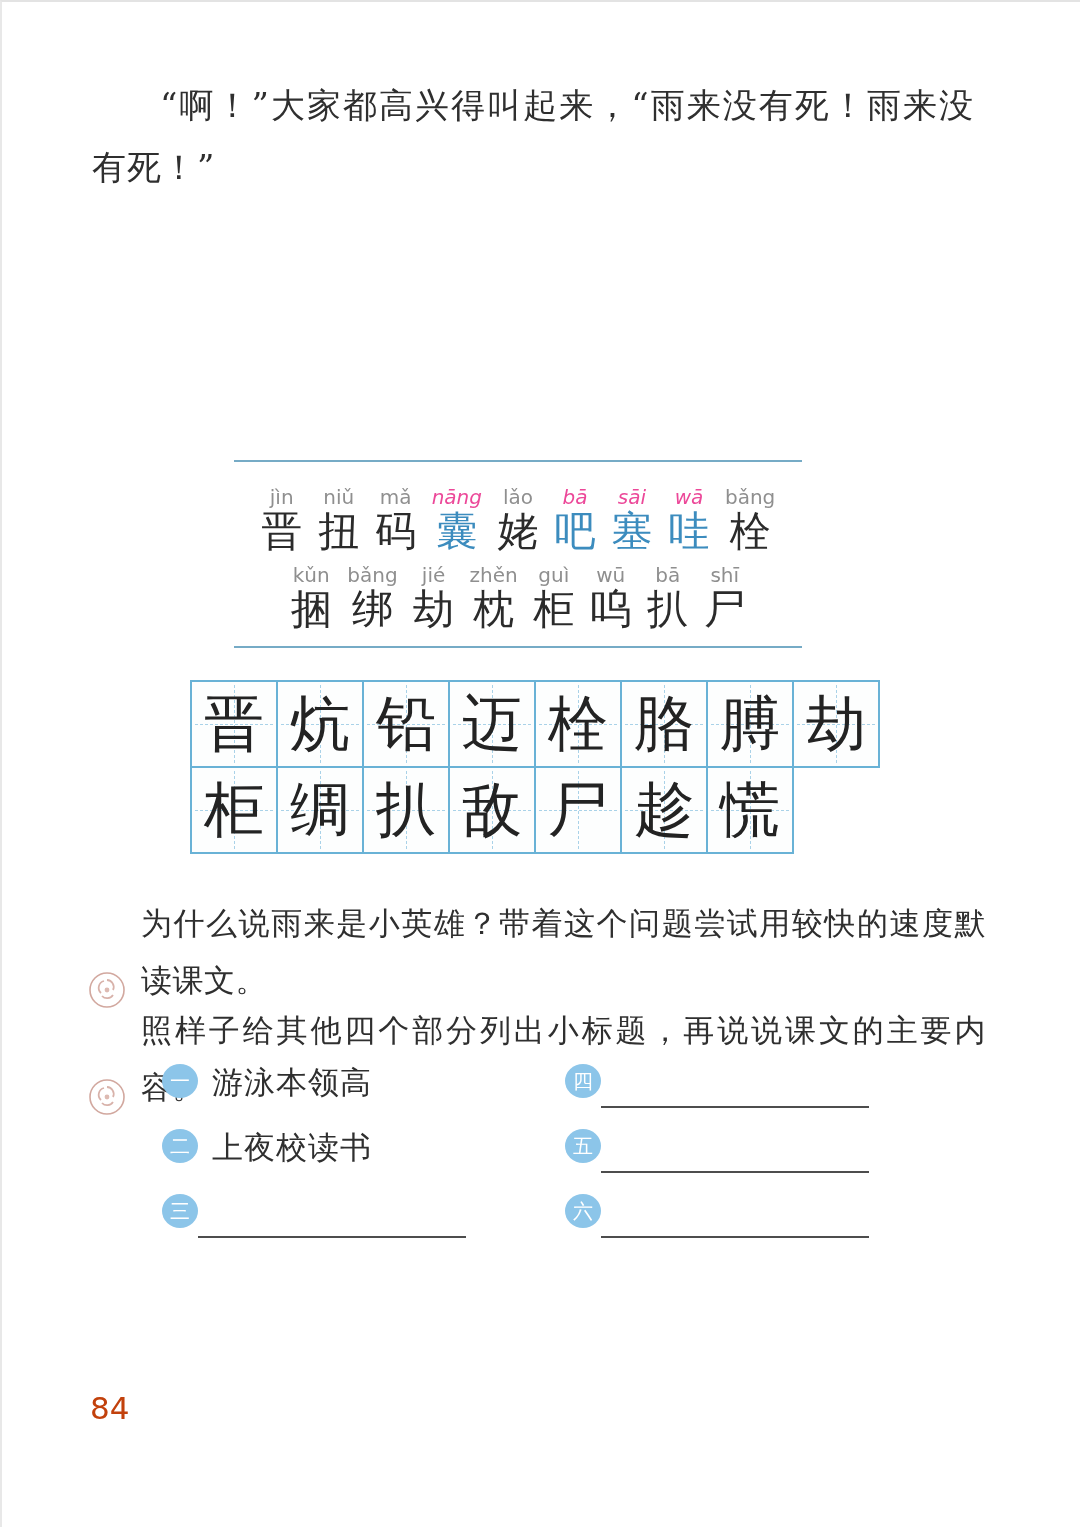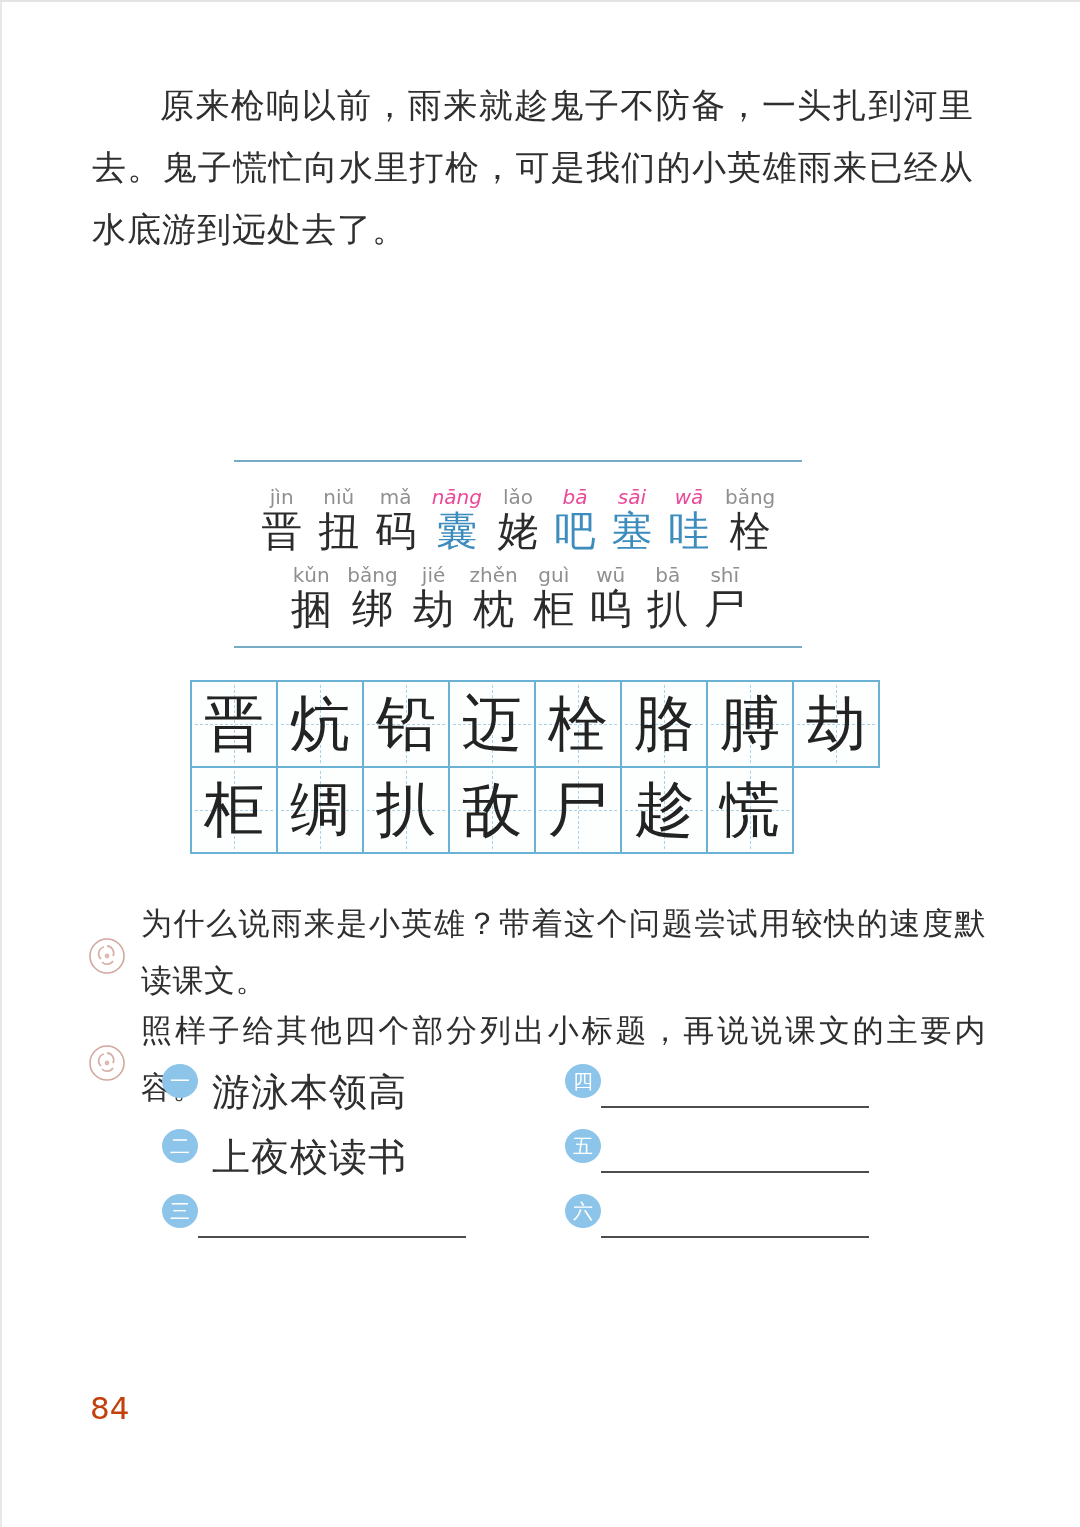"“啊！”大家都高兴得叫起来，“雨来没有死！雨来没有死！”" p { html: none -> <p>“啊！”大家都高兴得叫起来，“雨来没有死！雨来没有死！”</p> }
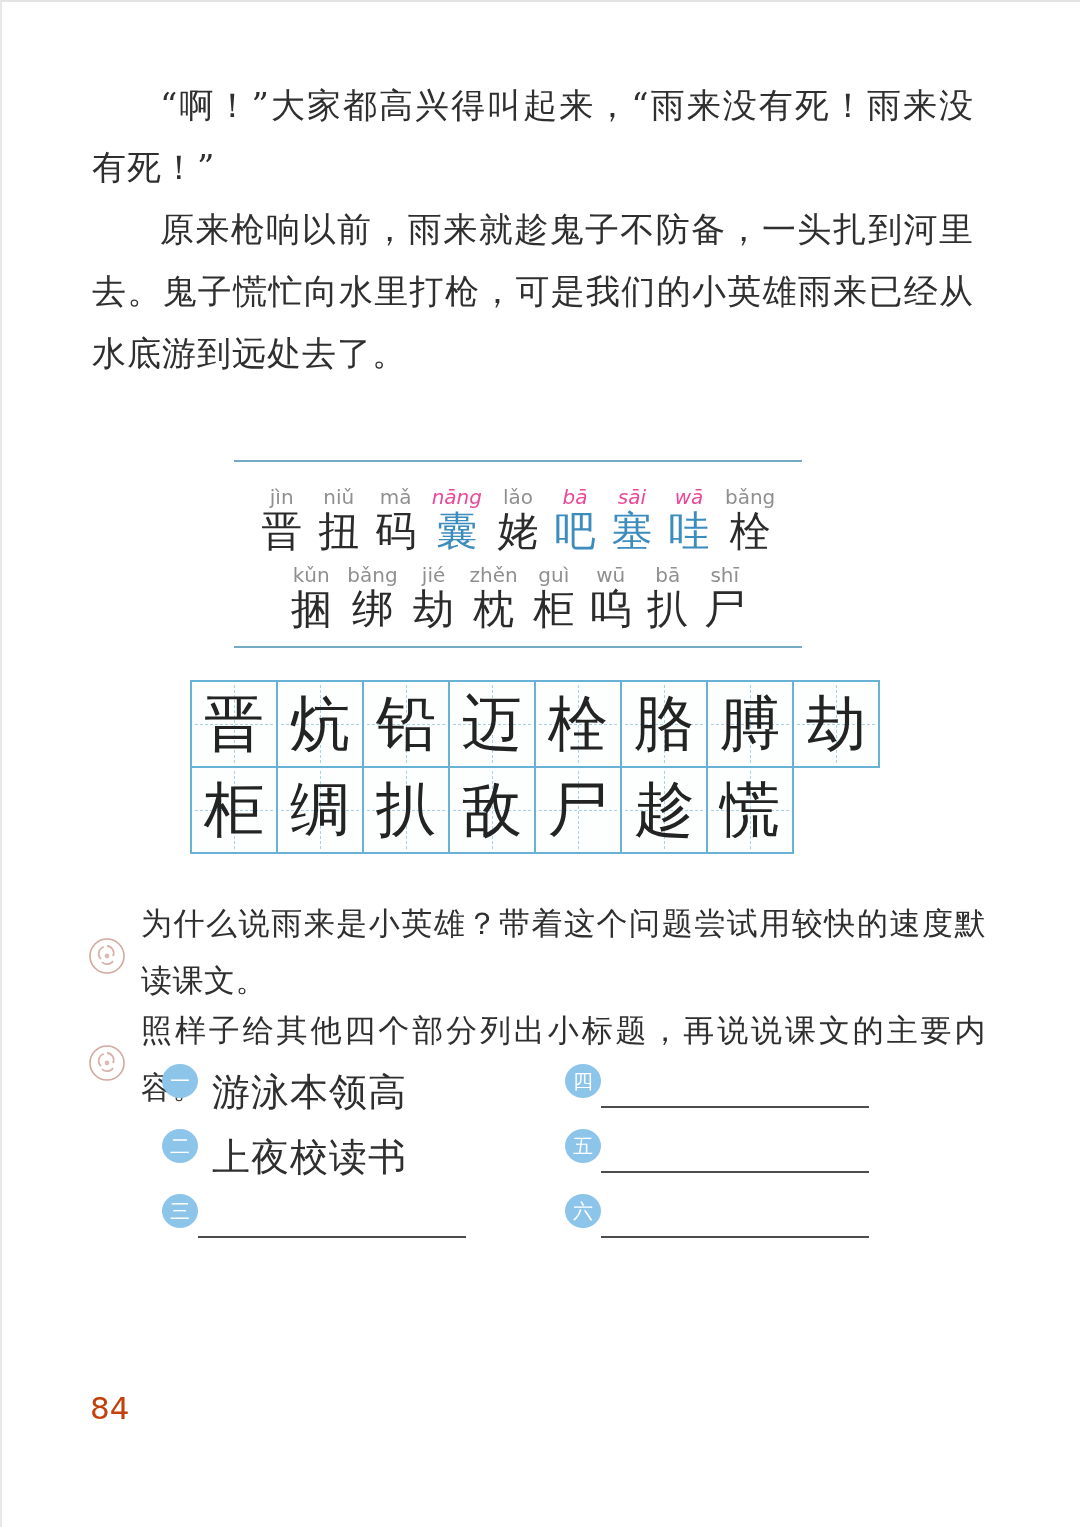"原来枪响以前，雨来就趁鬼子不防备，一头扎到河里去。鬼子慌忙向水里打枪，可是我们的" p { html: <p>原来枪响以前，雨来就趁鬼子不防备，一头扎到河里去。鬼子慌忙向水里打枪，可是我们的小英雄雨来已经从水底游到远处去了。</p> -> none }
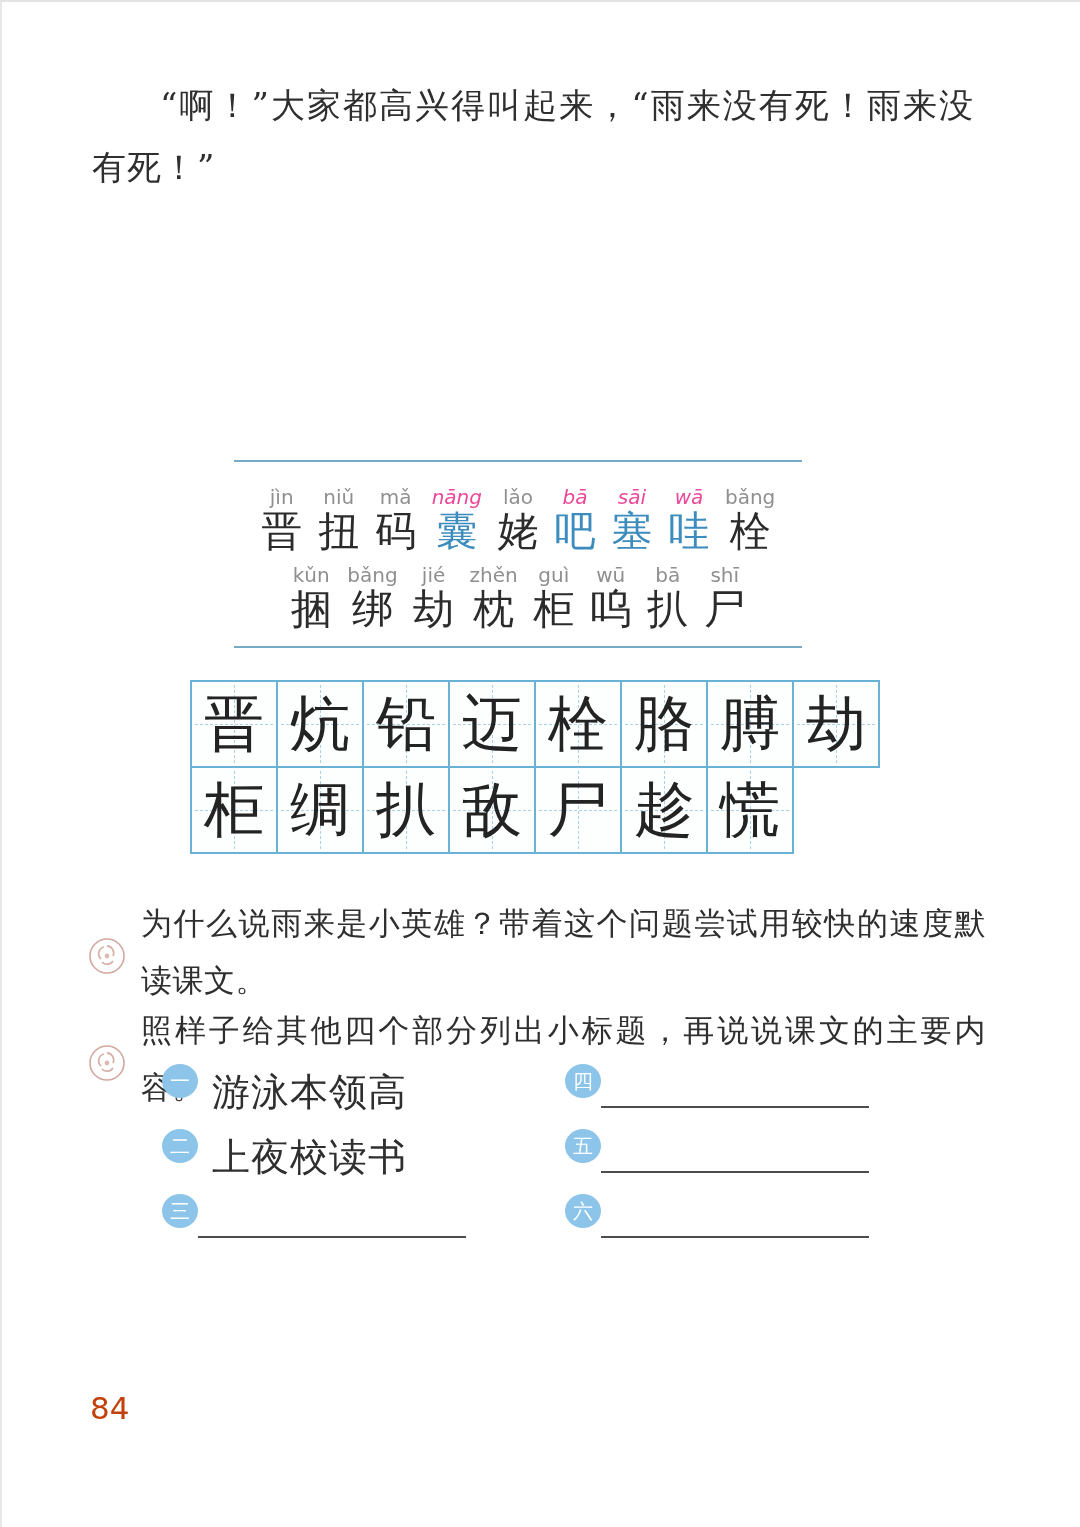"为什么说雨来是小英雄？带着这个问题尝试用较快的速度默读课文。" .question { align-items: center -> flex-end }
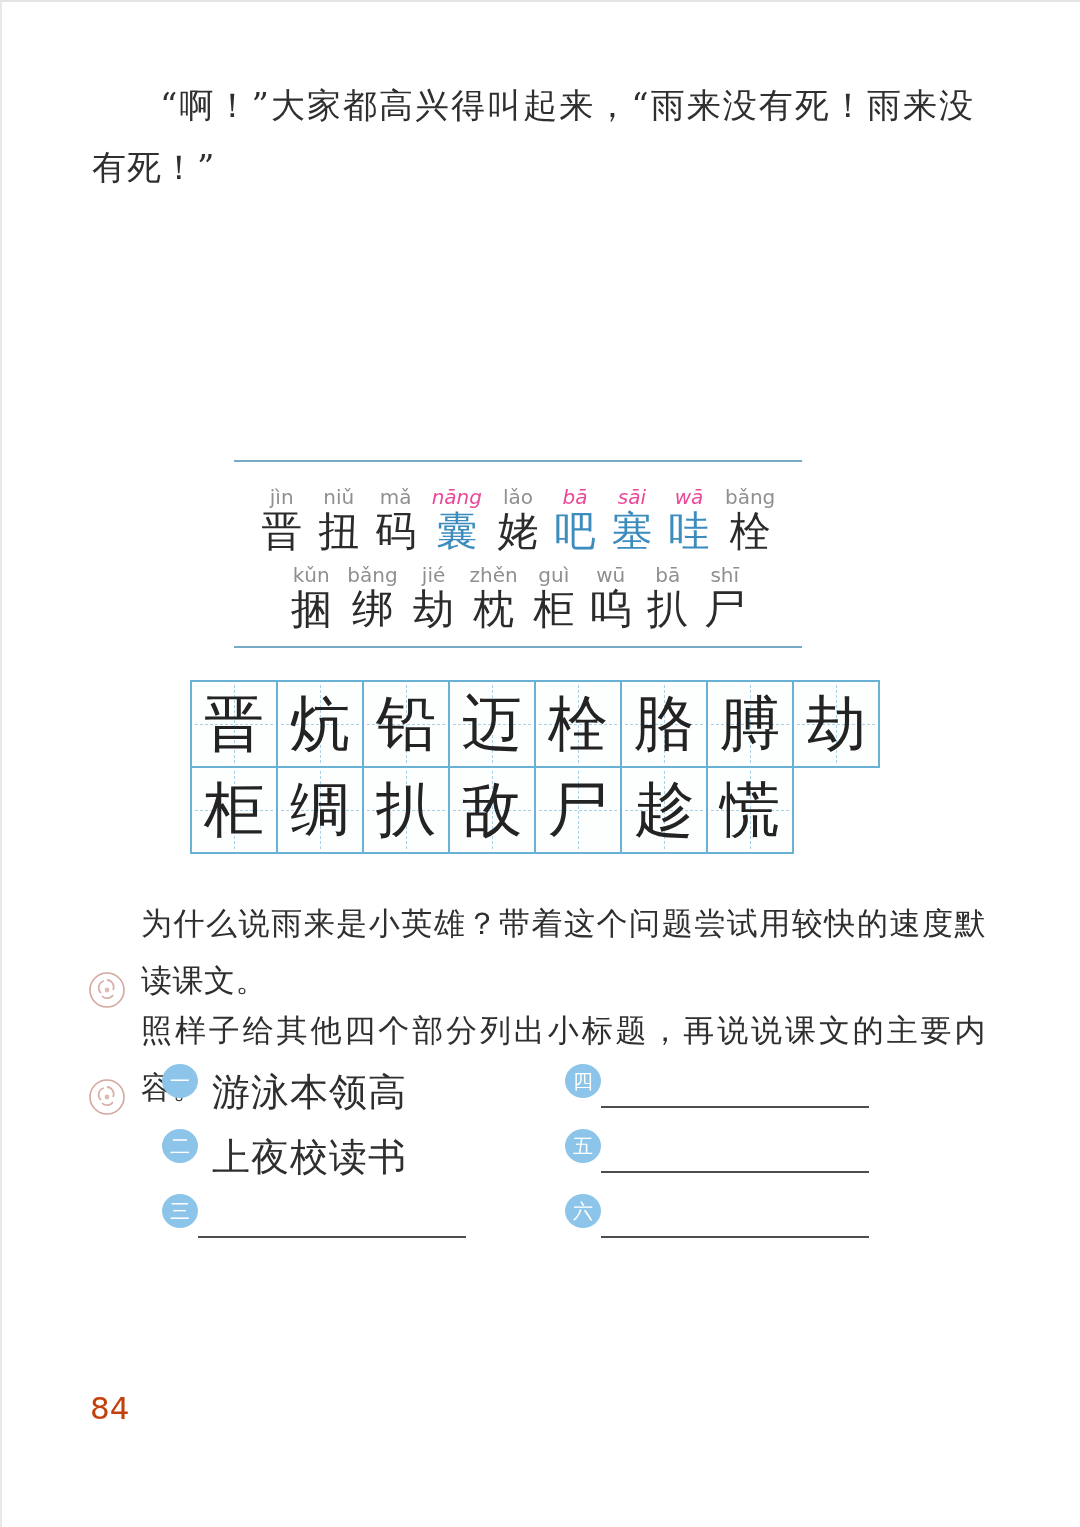"游泳本领高" .st-label { font-size: 38px -> 31px; top: 10px -> 0 }
